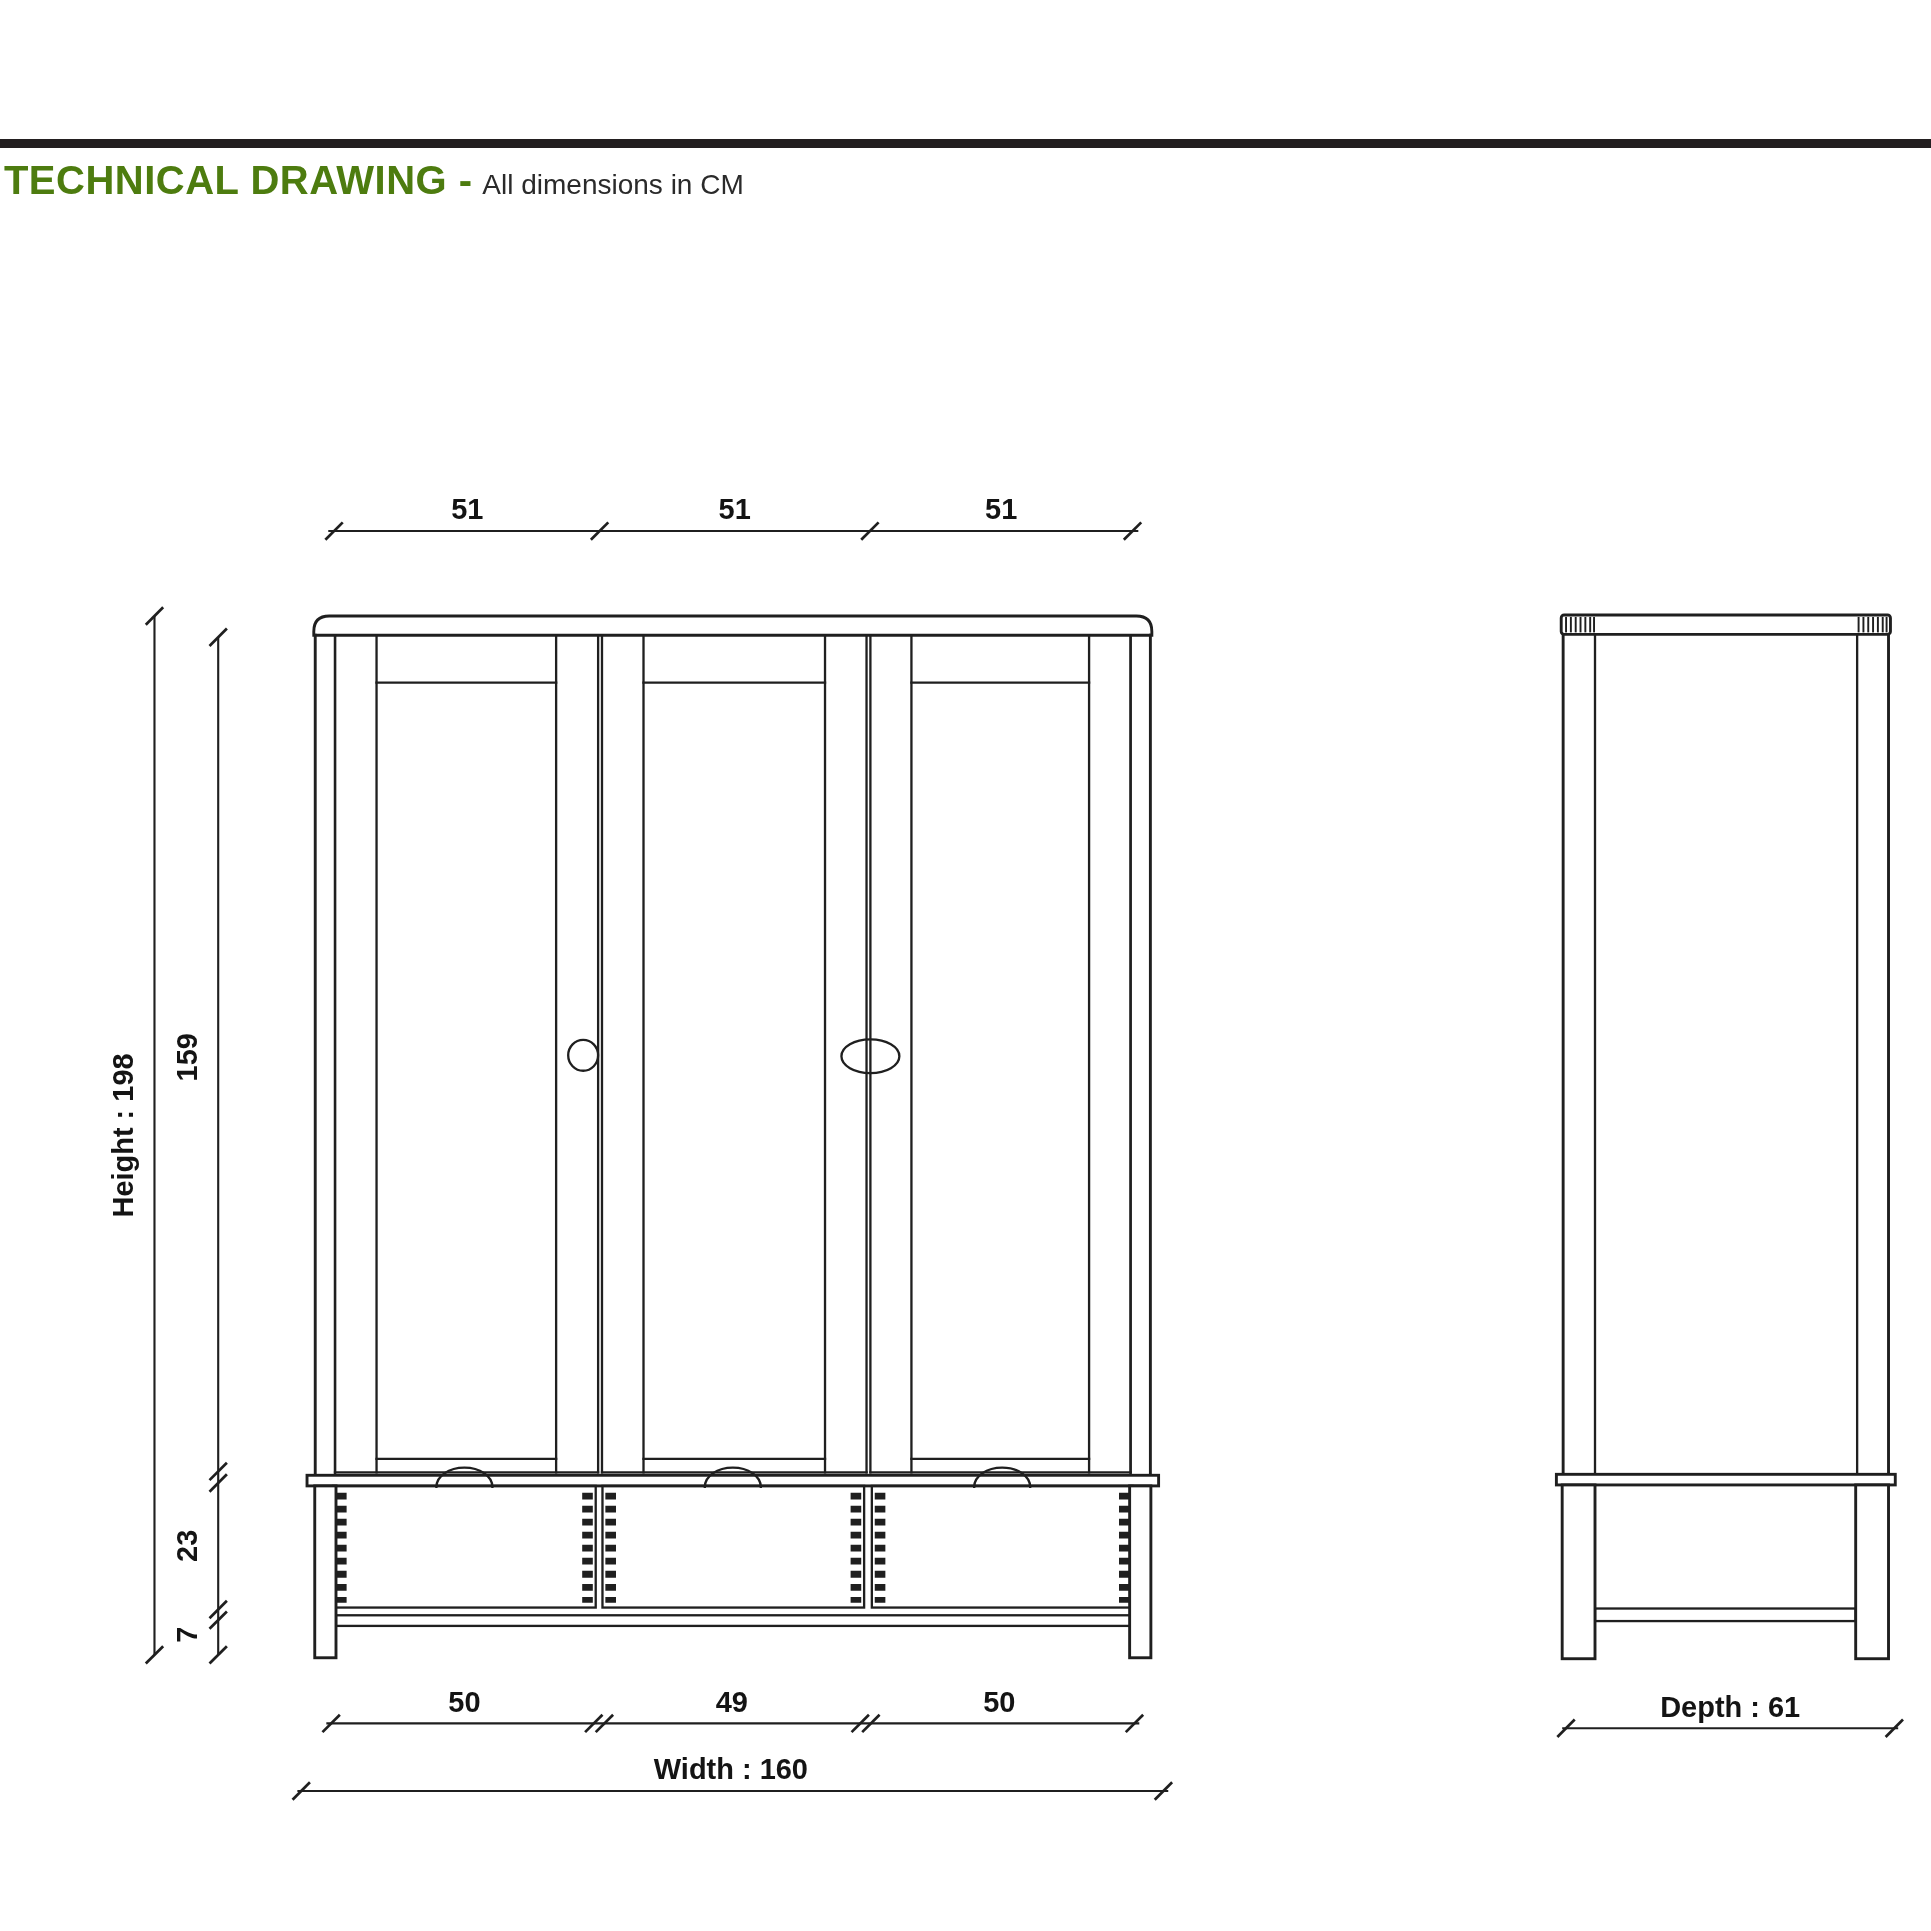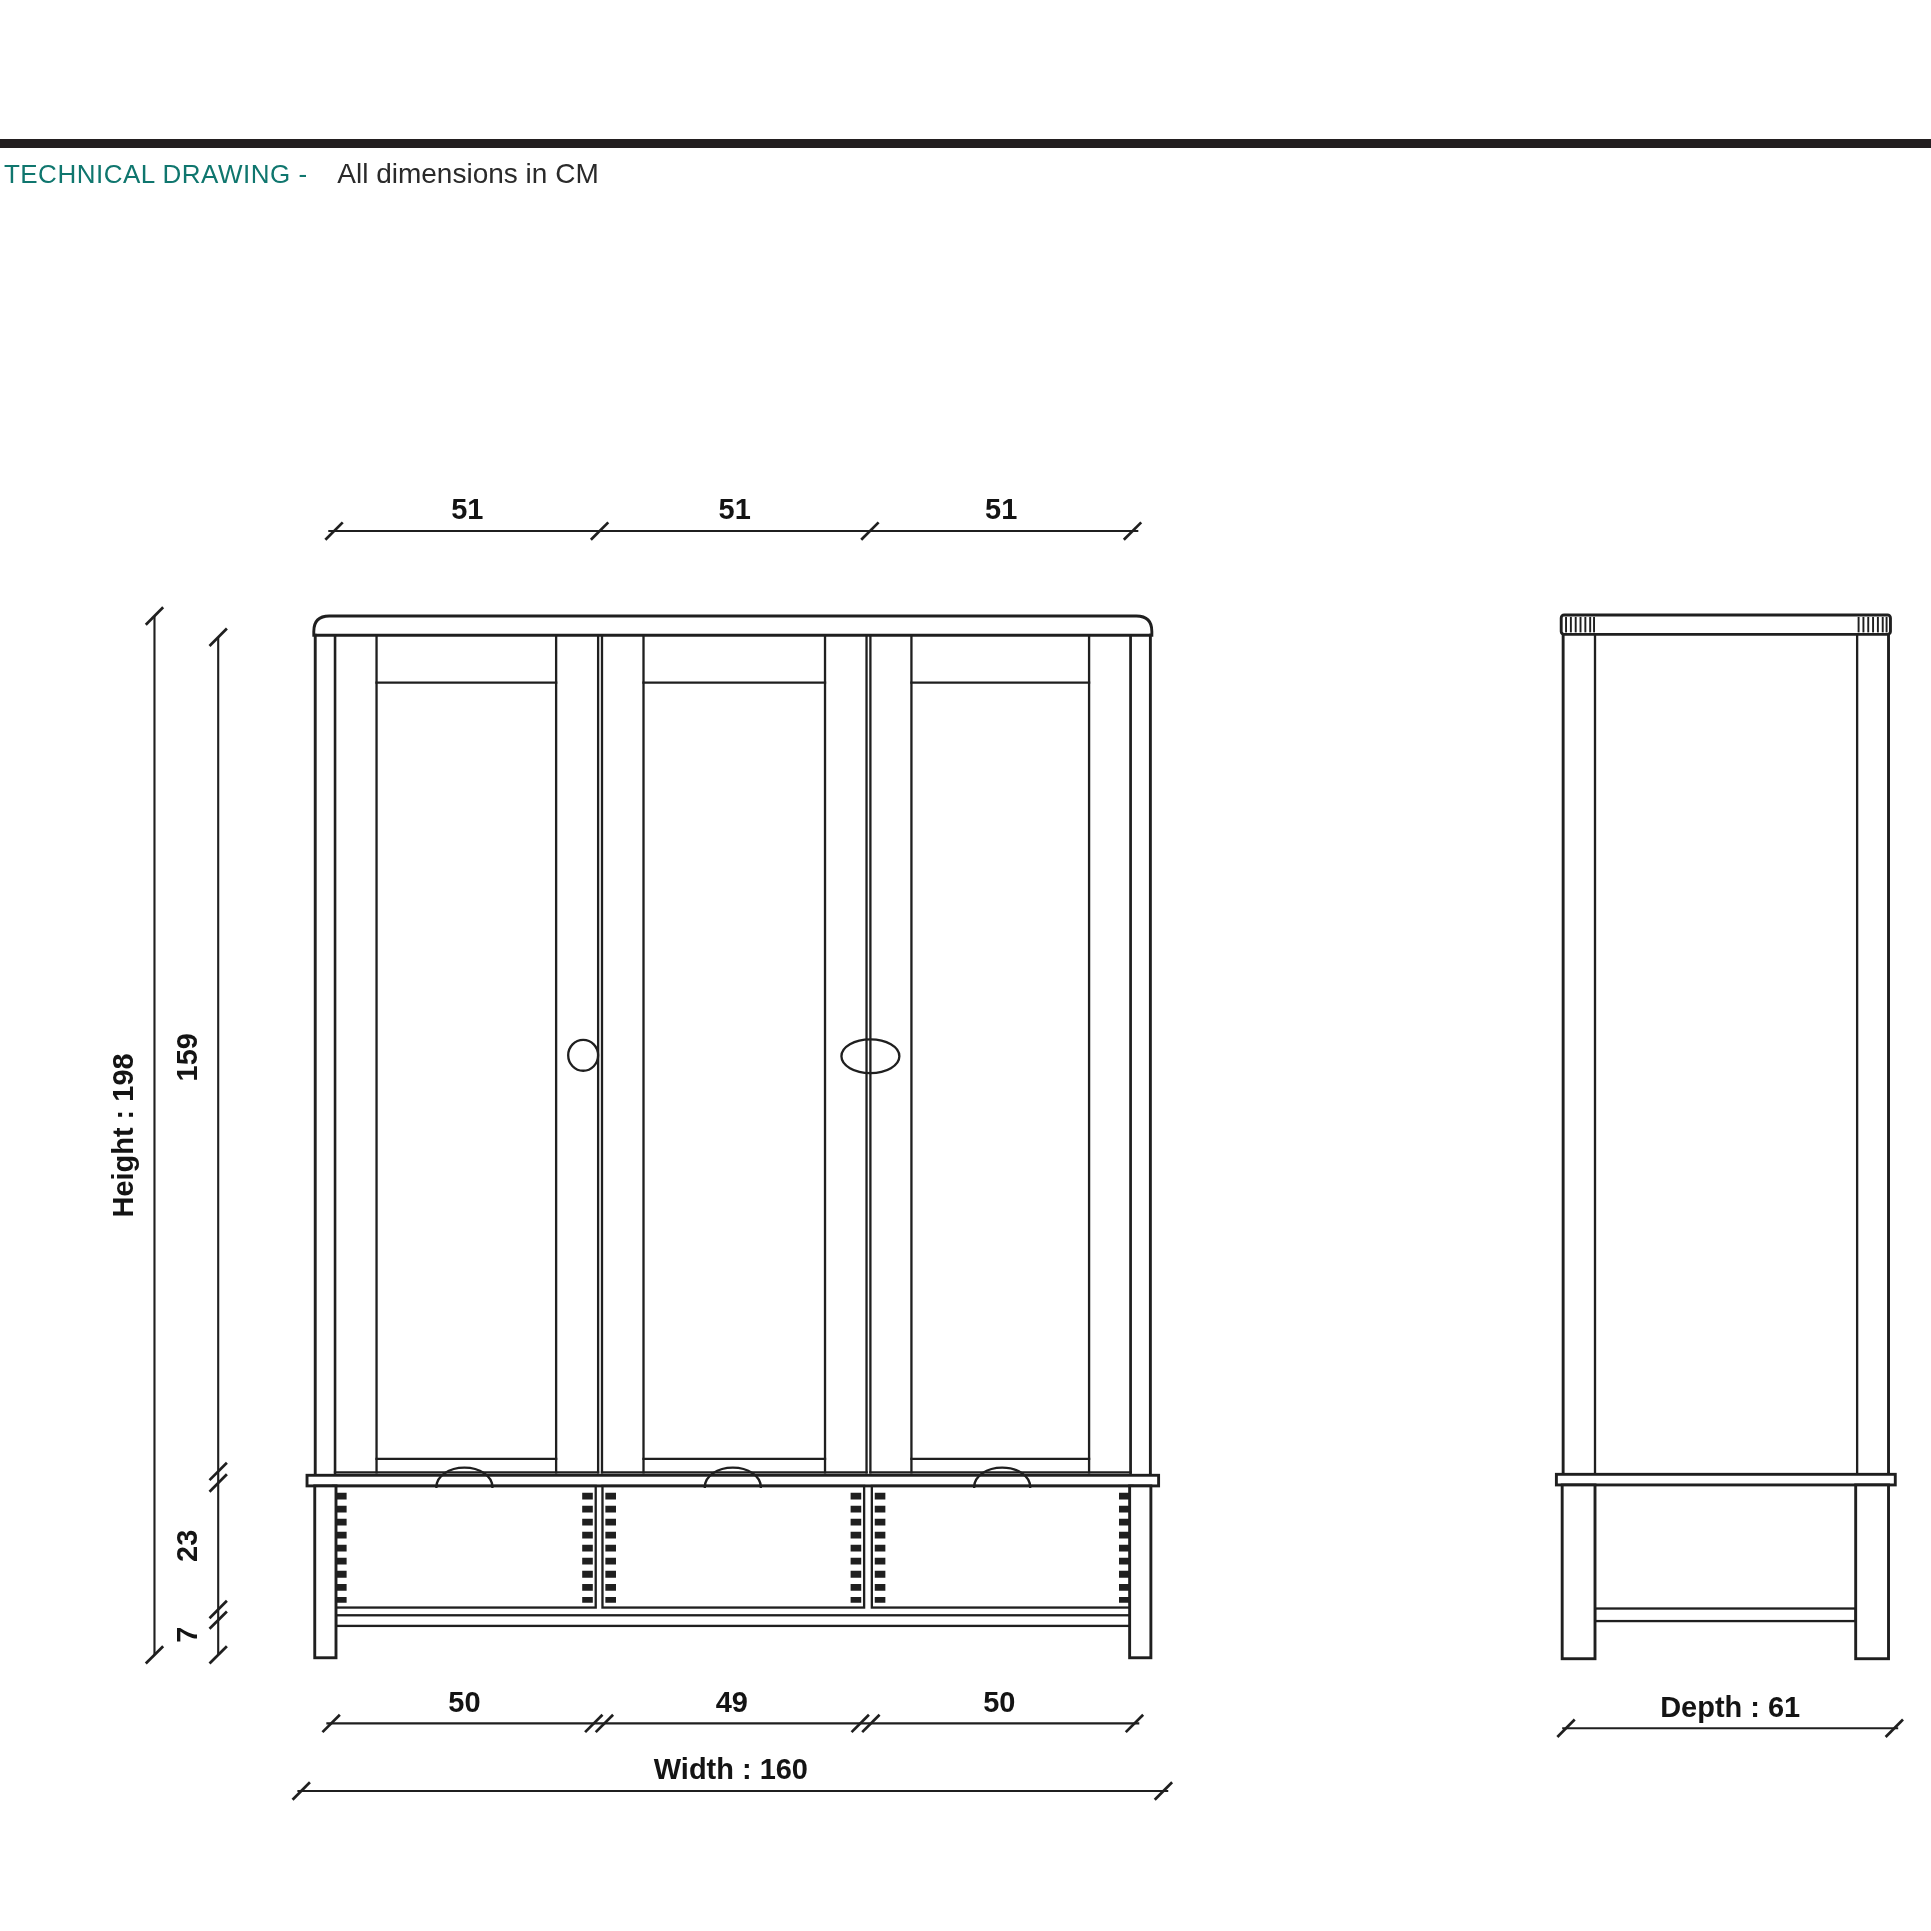"TECHNICAL DRAWING -" .title-bold { color: #0f766e -> #4d7c0f; font-size: 26px -> 40px; font-weight: normal -> bold }
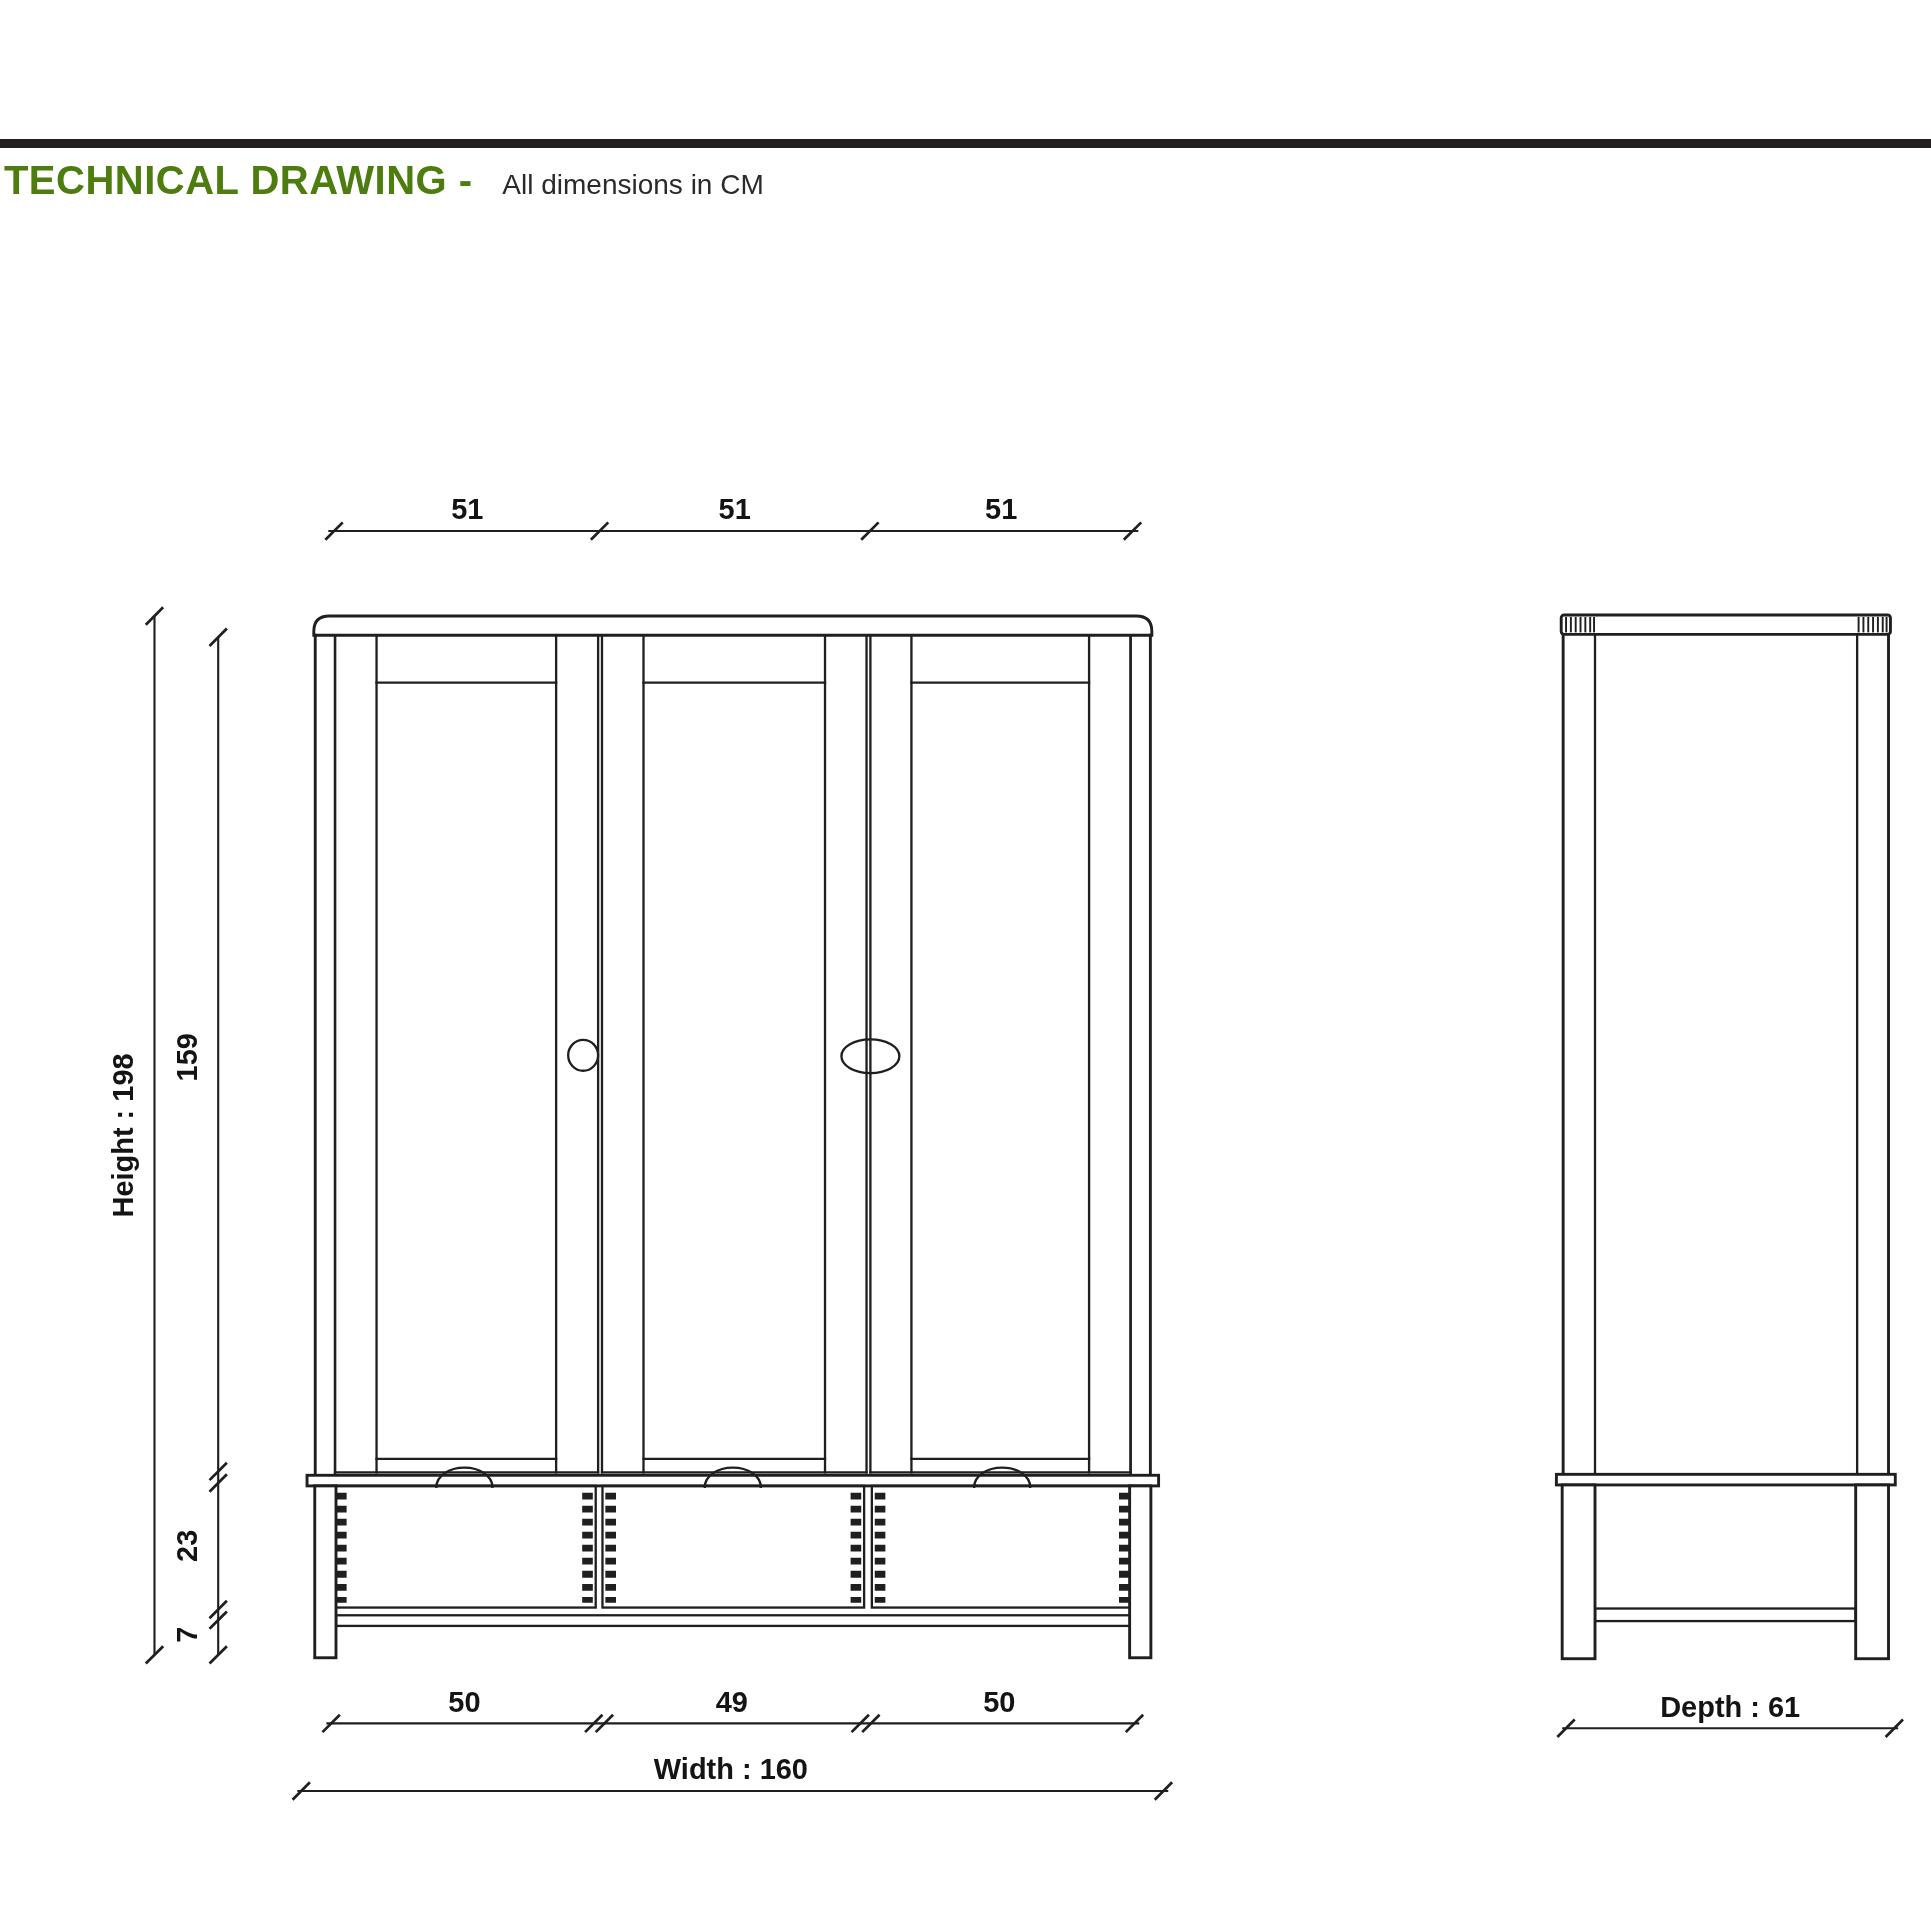"All dimensions in CM" .title-reg { margin-left: 20px -> none }
